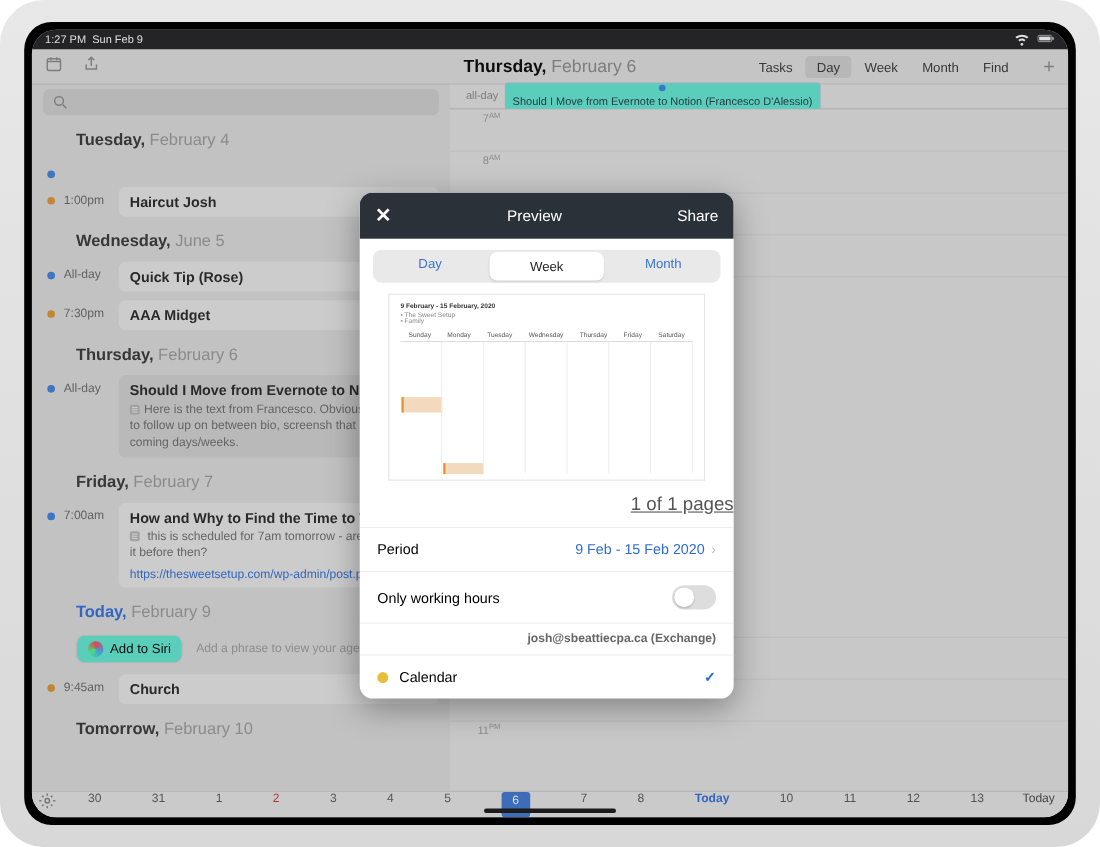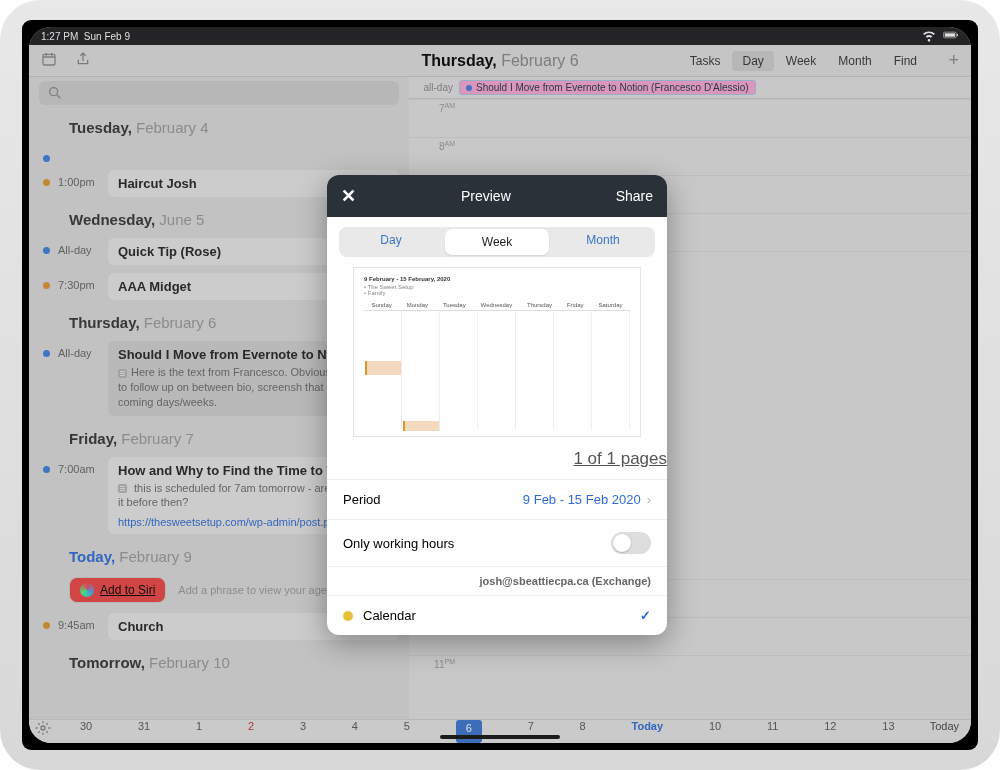"1:27 PM Sun Feb 9" .bezel { border-radius: 9px -> 25px }
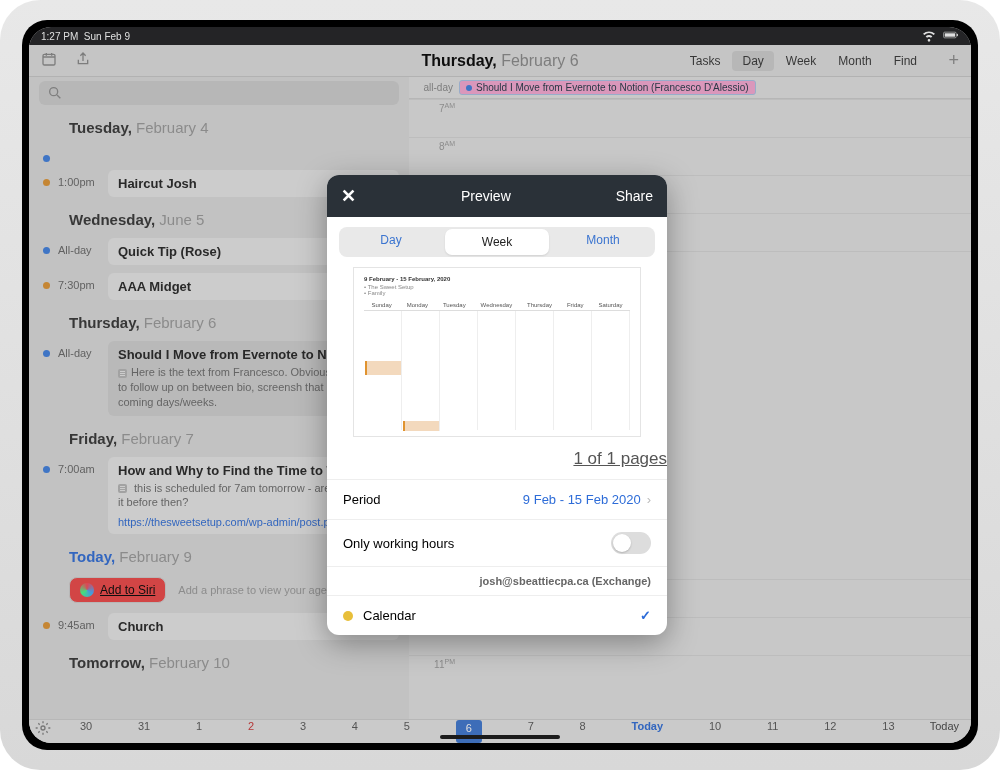"Should I Move from Evernote to Notion (Francesco" .alldaychip { background: #f9a8d4 -> #5eead4; flex-direction: none -> column }
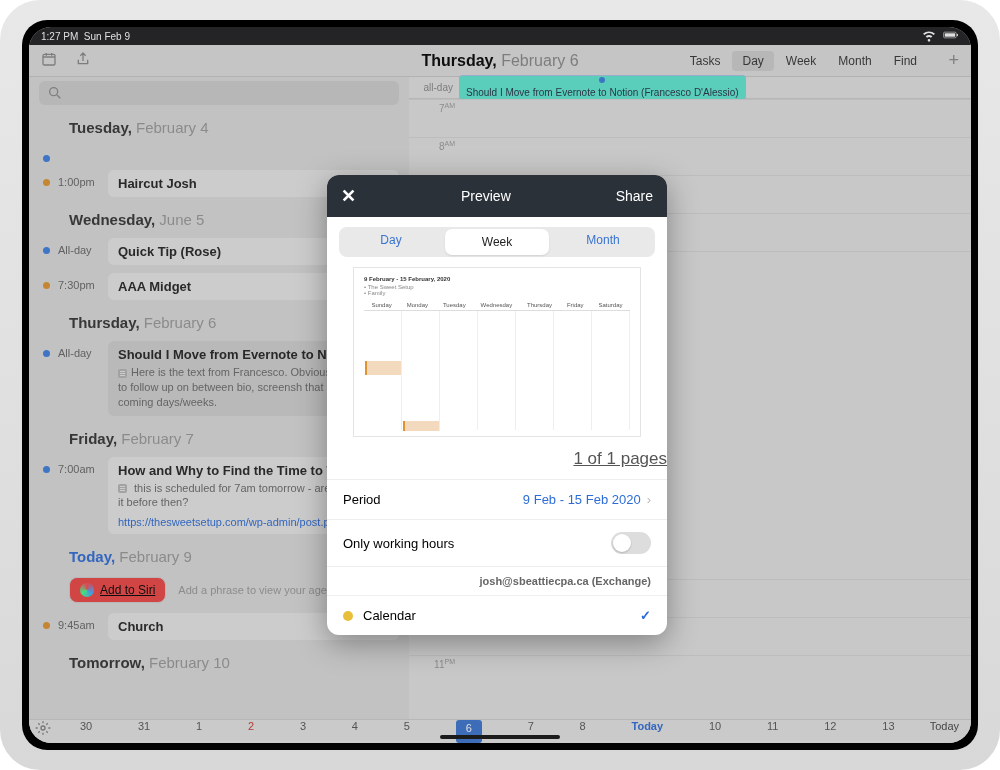"Add to Siri" .siripill { background: #ef4444 -> #5eead4; text-decoration: underline -> none }
